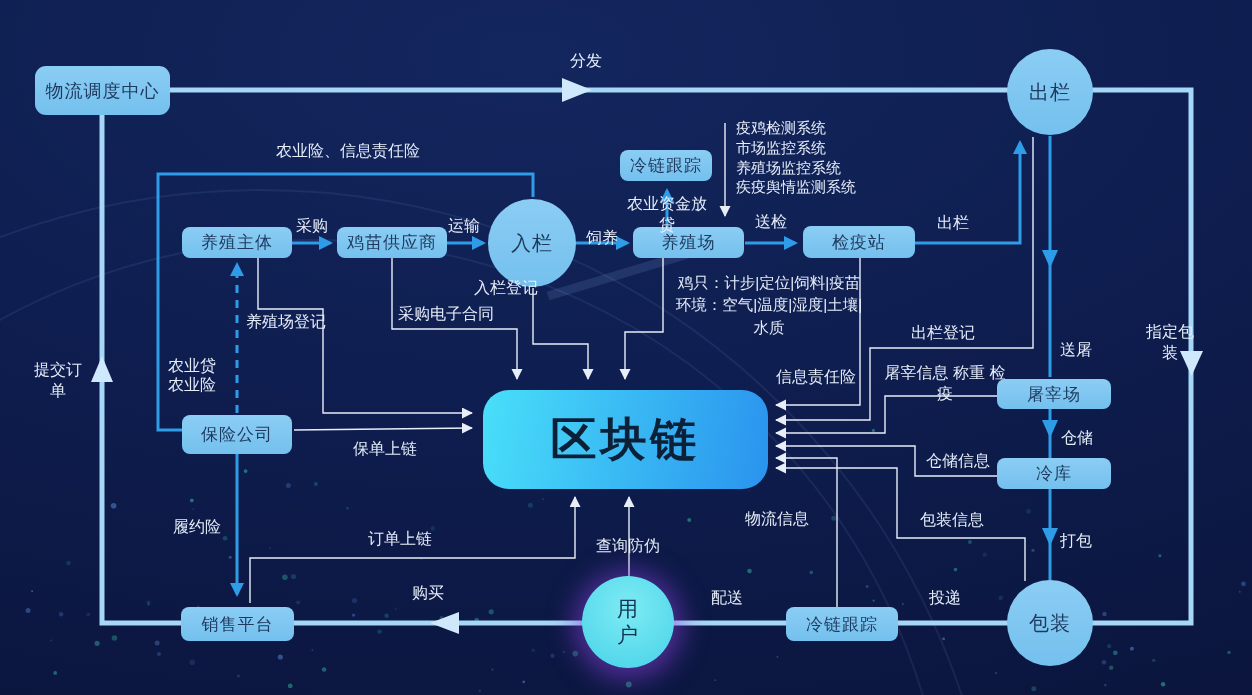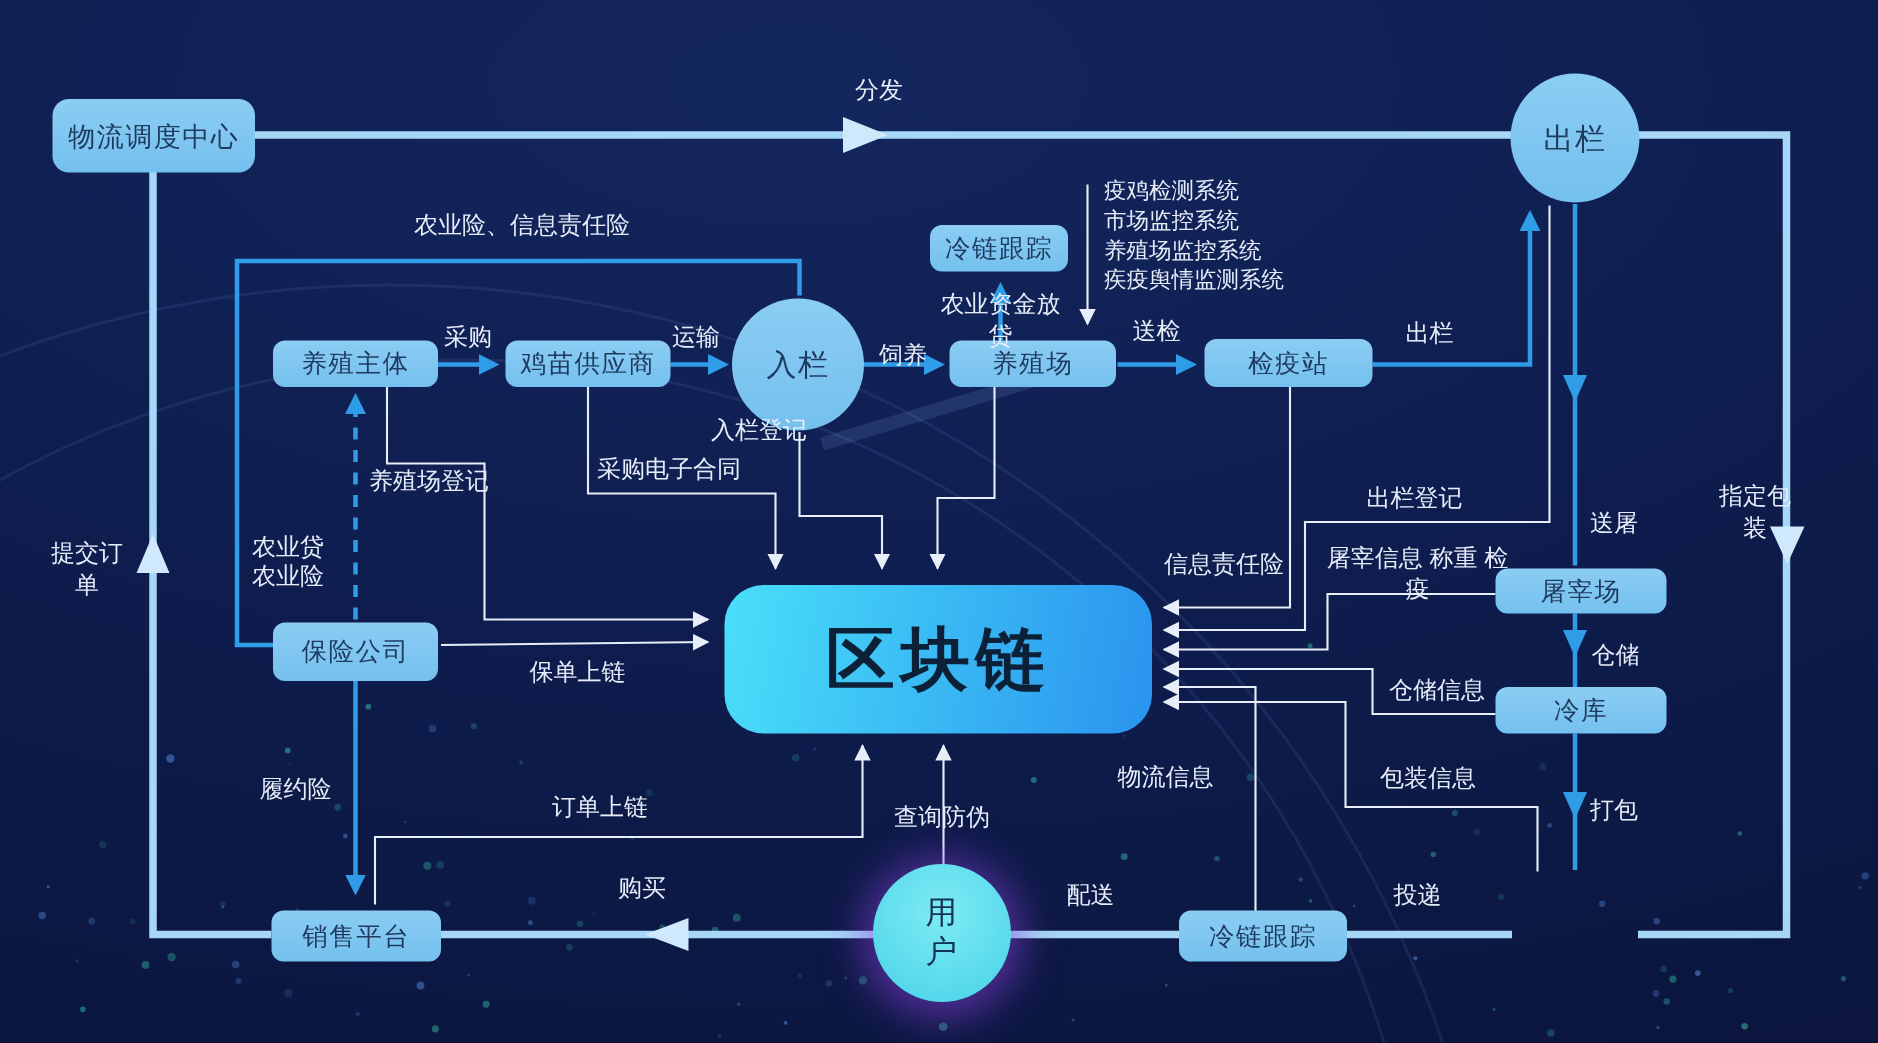"鸡只：计步|定位|饲料|疫苗" div.lbl { html: none -> <div> <div>鸡只：计步|定位|饲料|疫苗</div> <div>环境：空气|温度|湿度|土壤|</div> <div>水质</div> </div> }
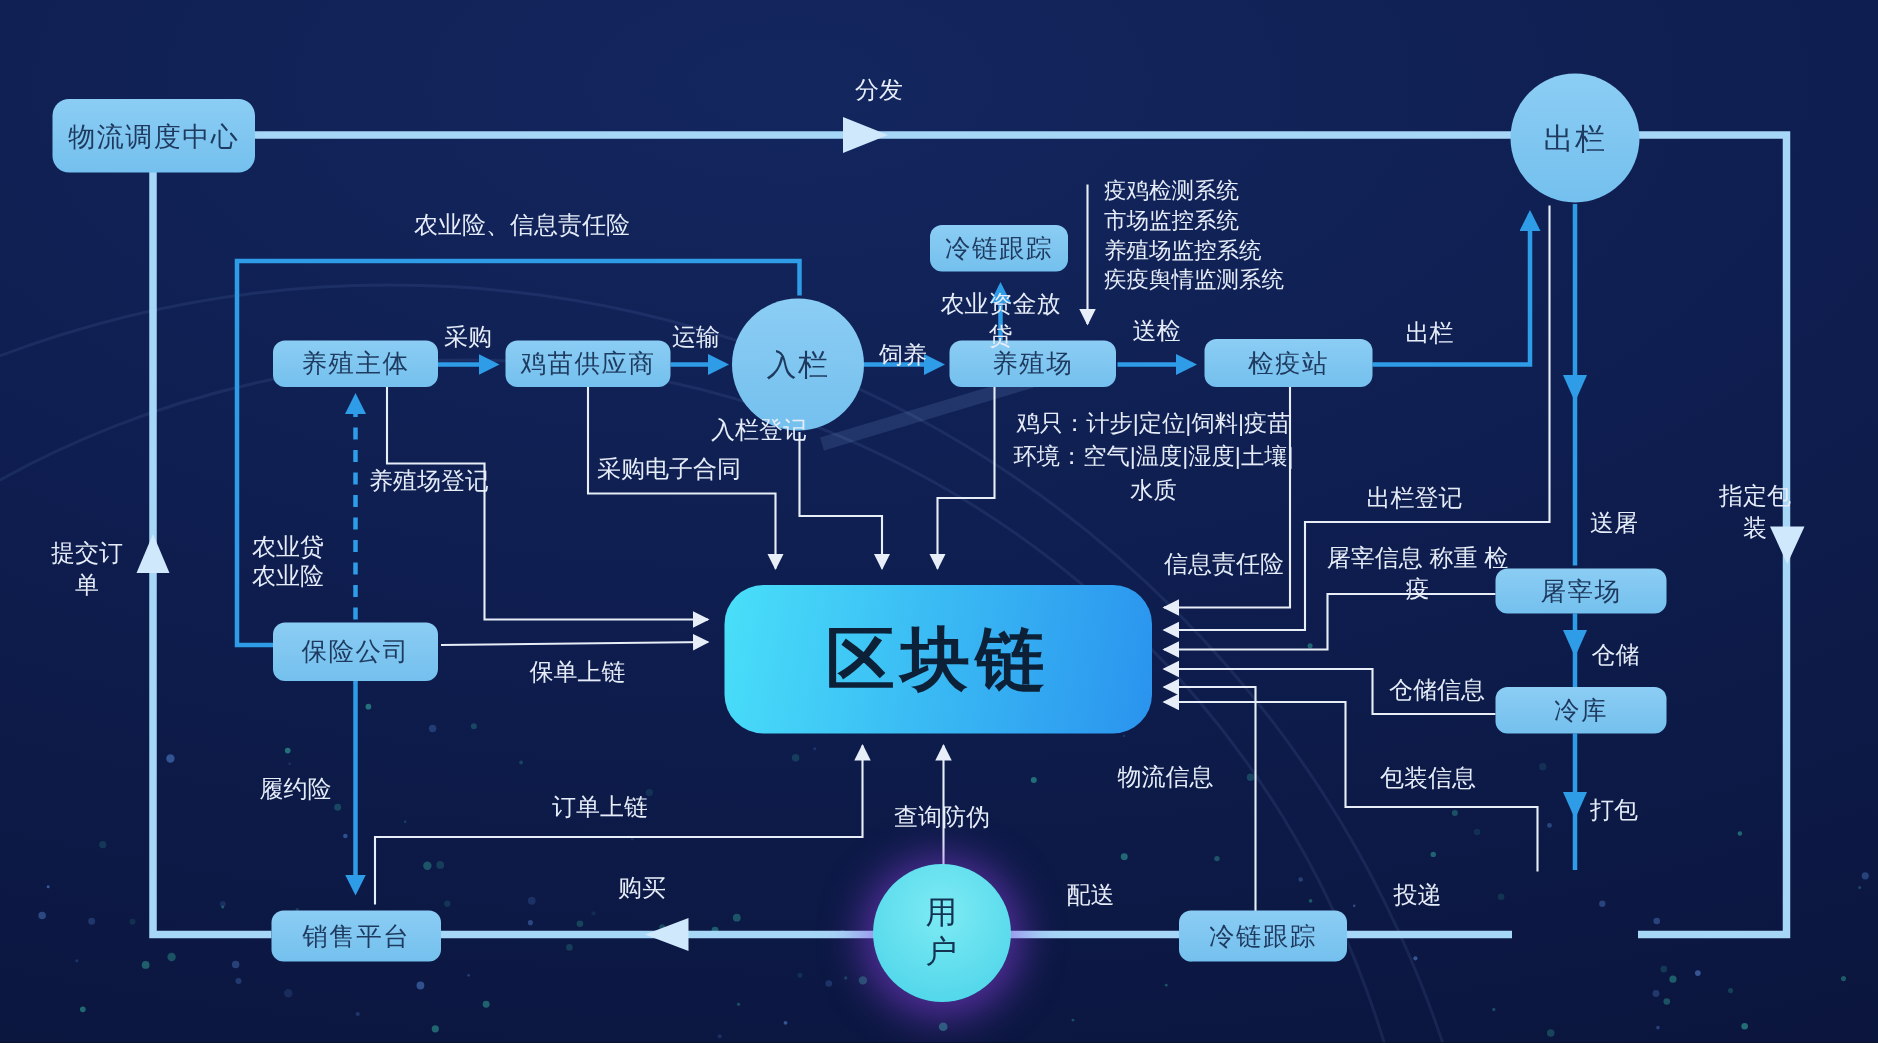"包装" div.node { html: none -> <div> <span>包装</span> </div> }
